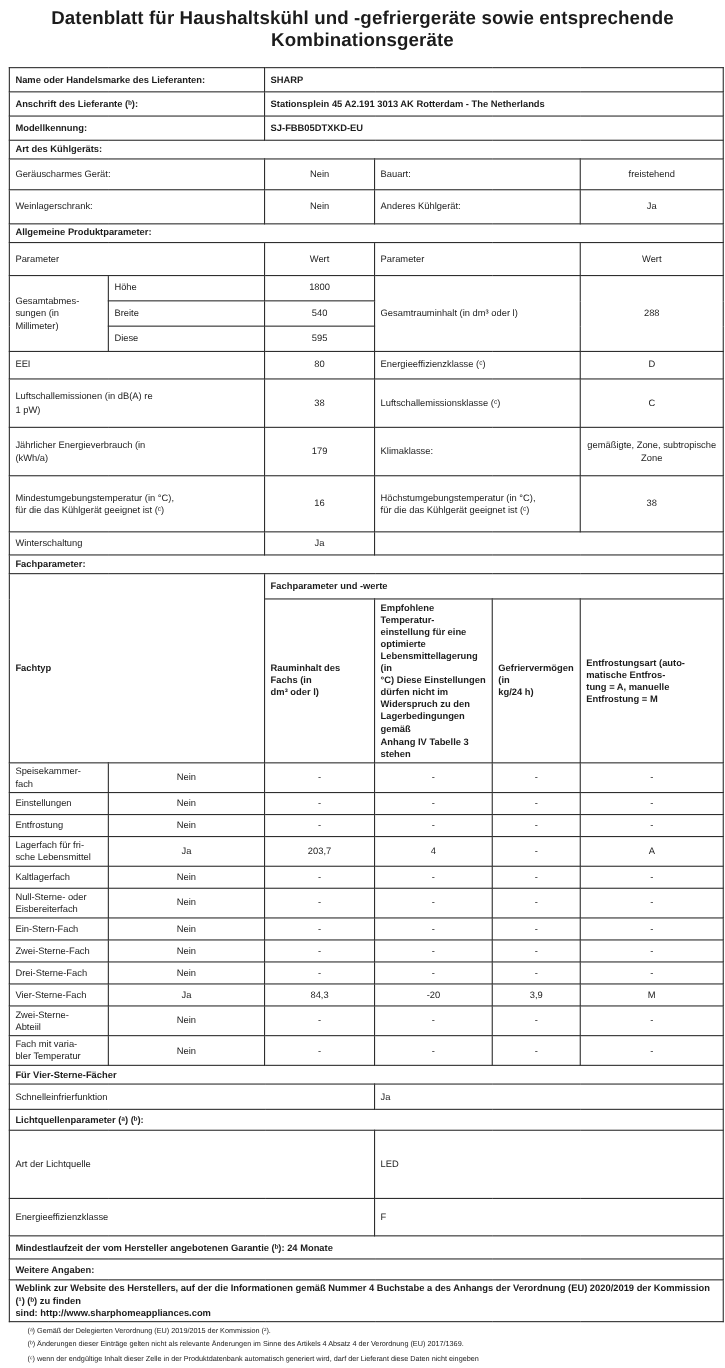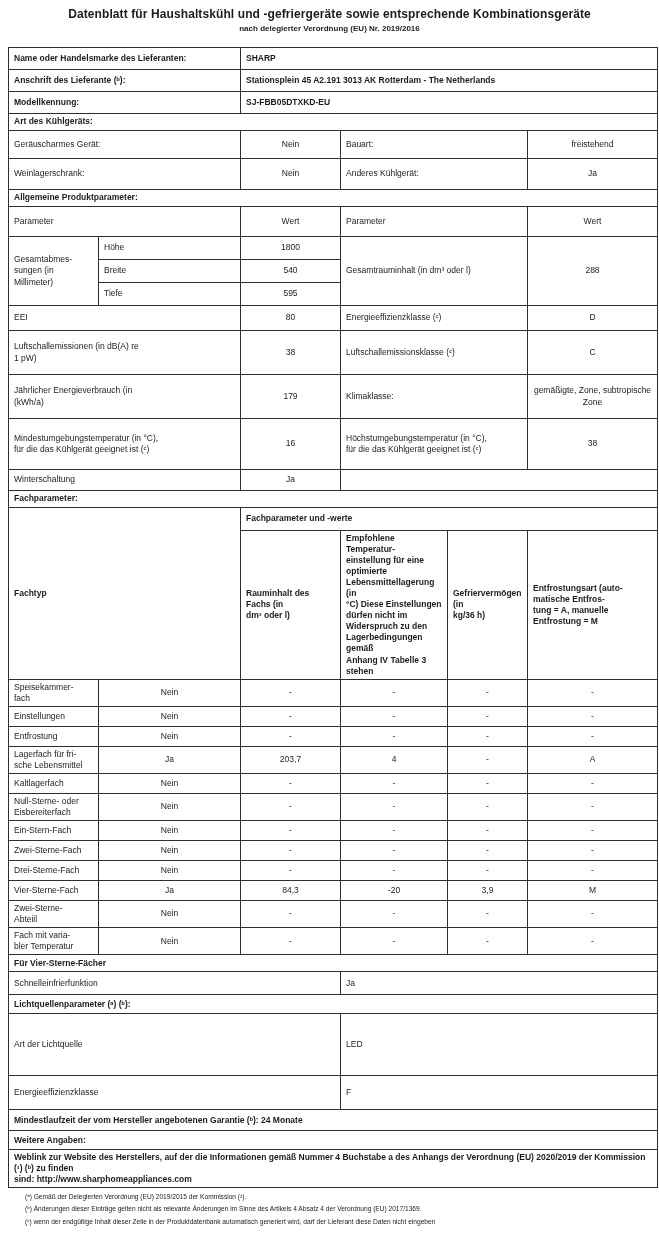"Datenblatt für Haushaltskühl und" .title { font-size: 12px -> 17px }
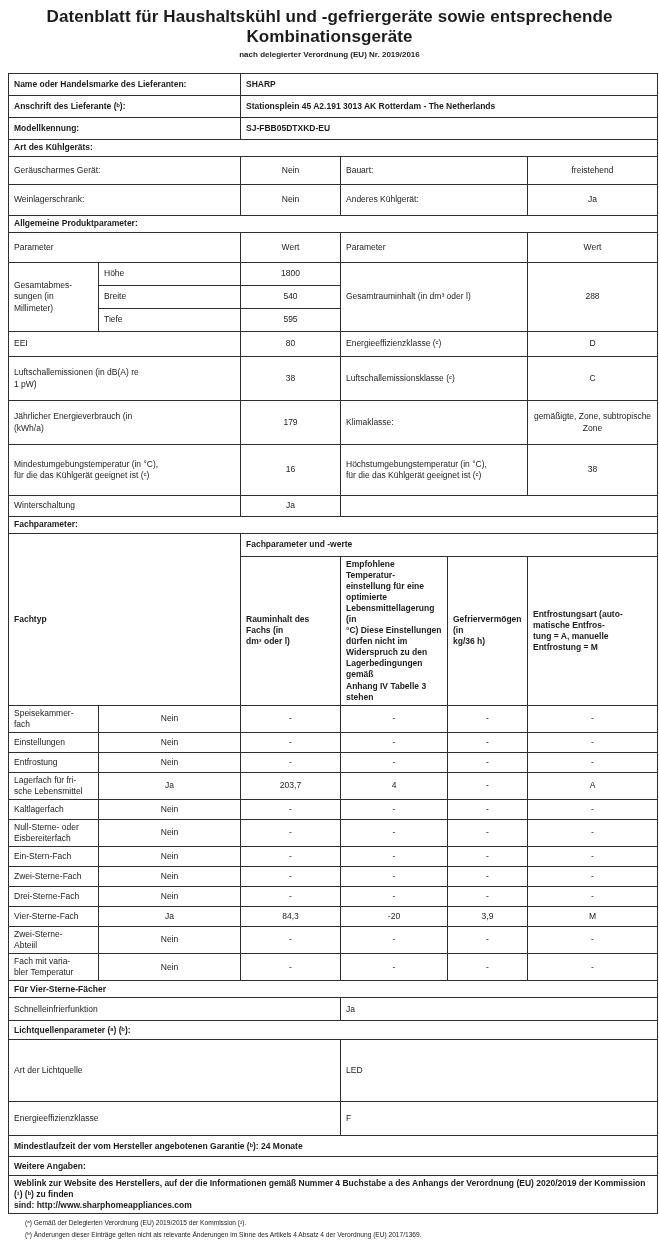"nach delegierter Verordnung (EU) Nr." div.subtitle { html: <div>nach delegierter Verordnung (EU) Nr. 2019/2016</div> -> none }
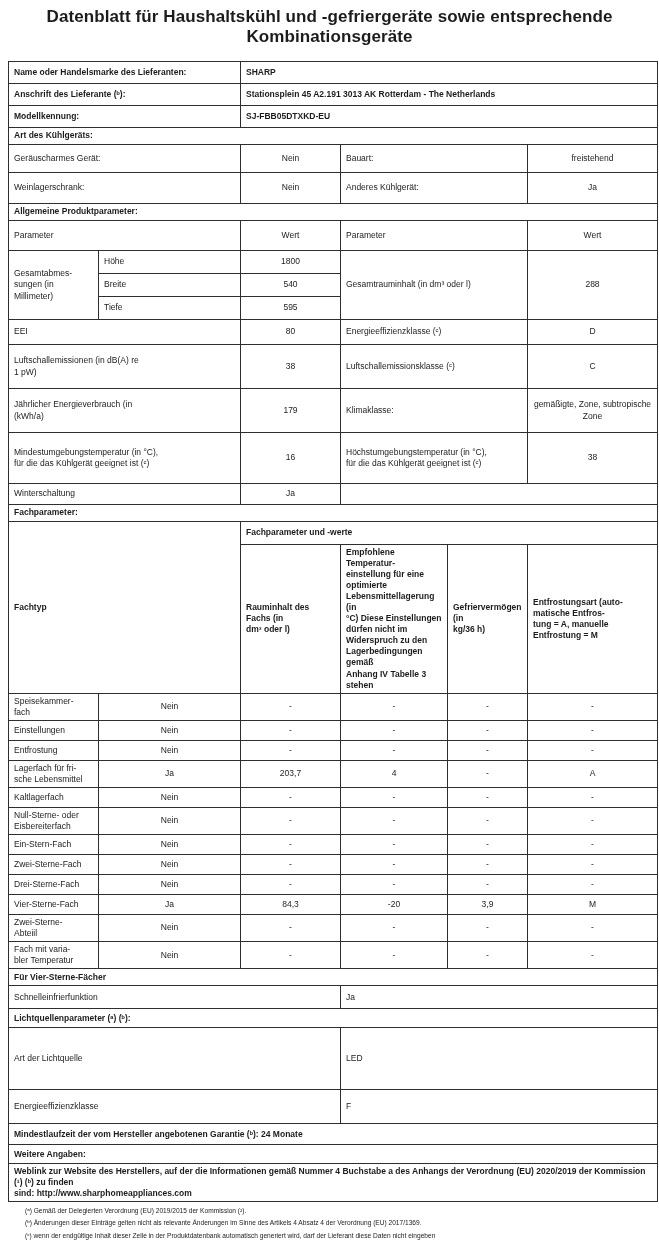"Tiefe" td.lbl { text: Tiefe -> Diese }
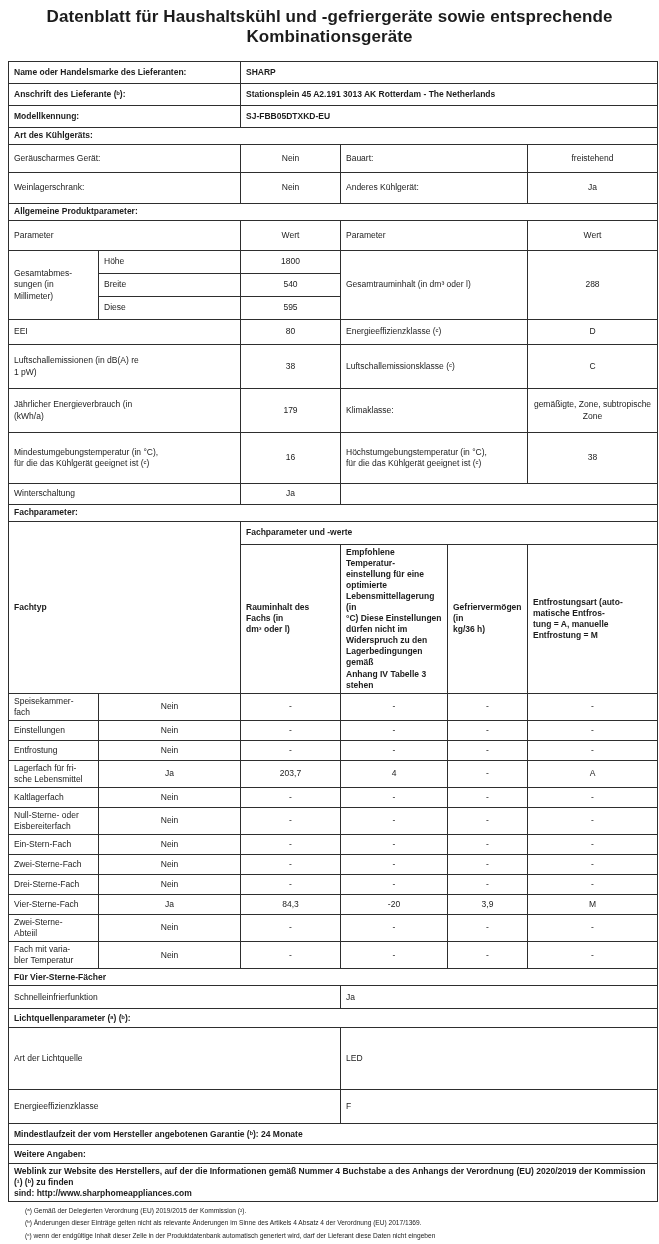"Gefriervermögen (in" td.hd { text: kg/36 -> kg/24 }
